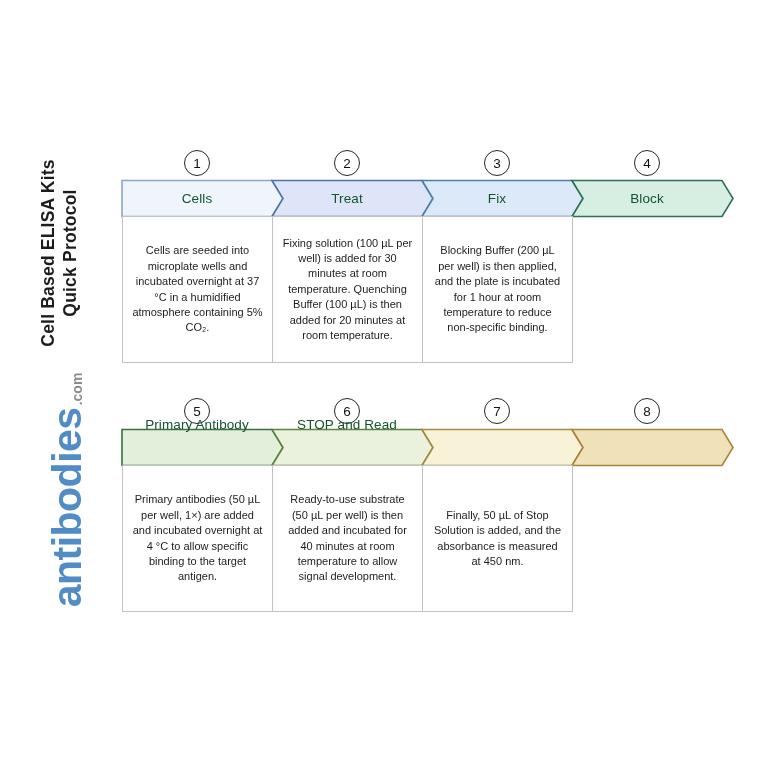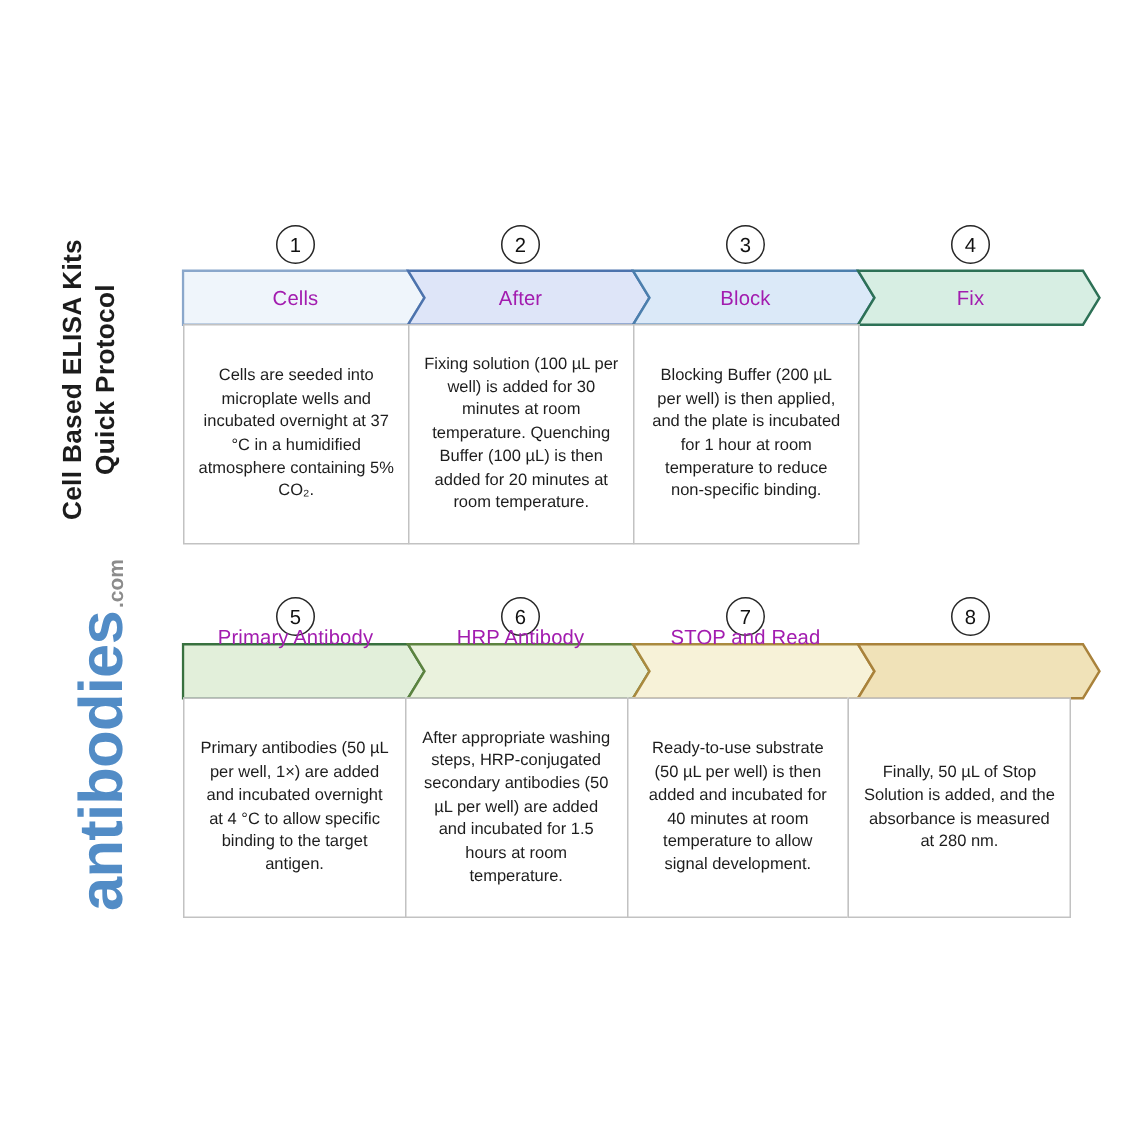"Cells" .arrow-label { color: #a21caf -> #14532d }
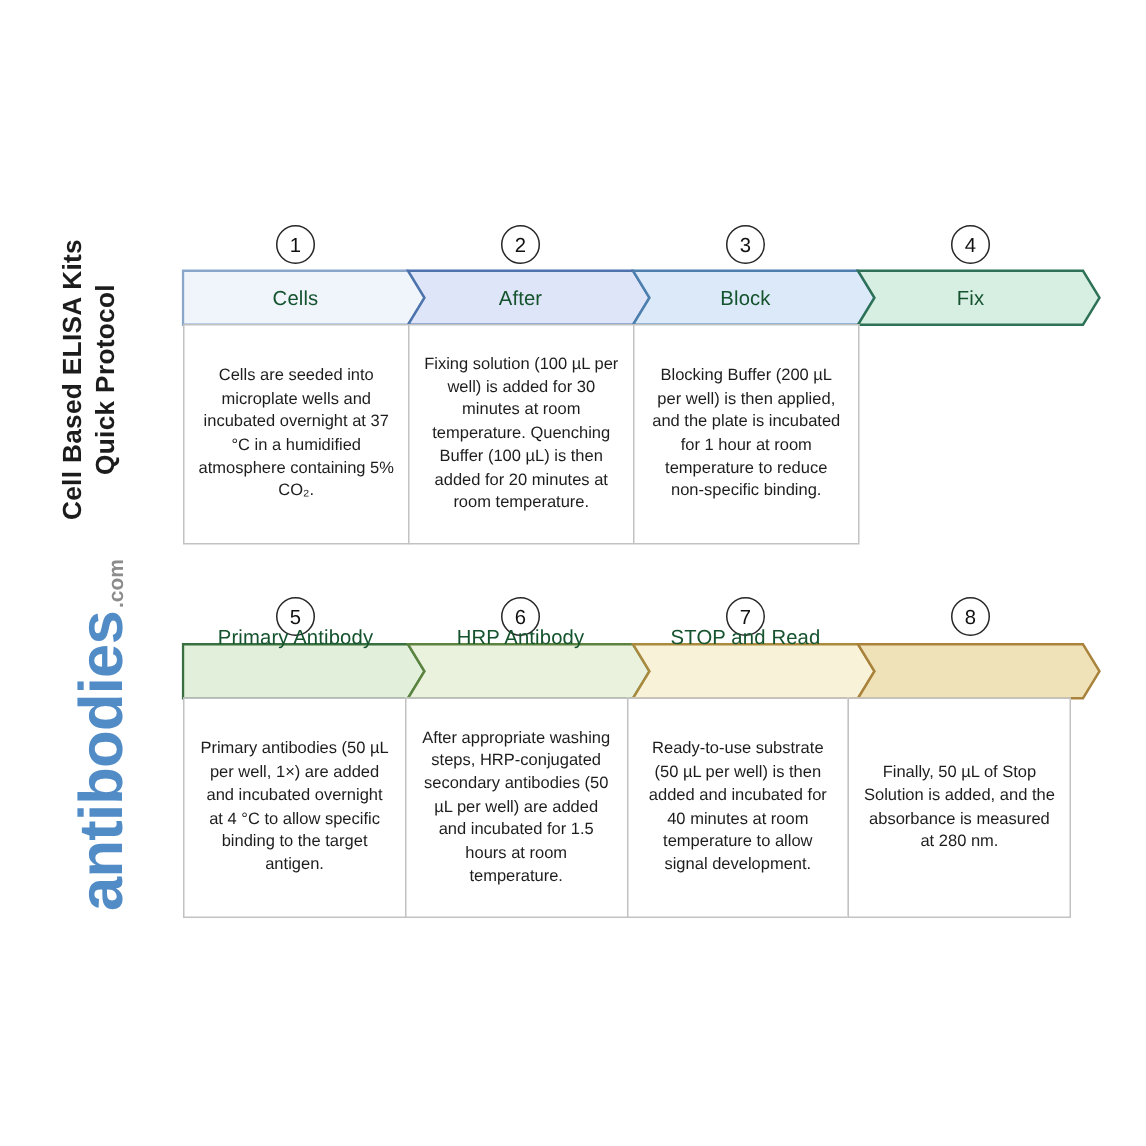"After" div.arrow-label { text: After -> Treat }
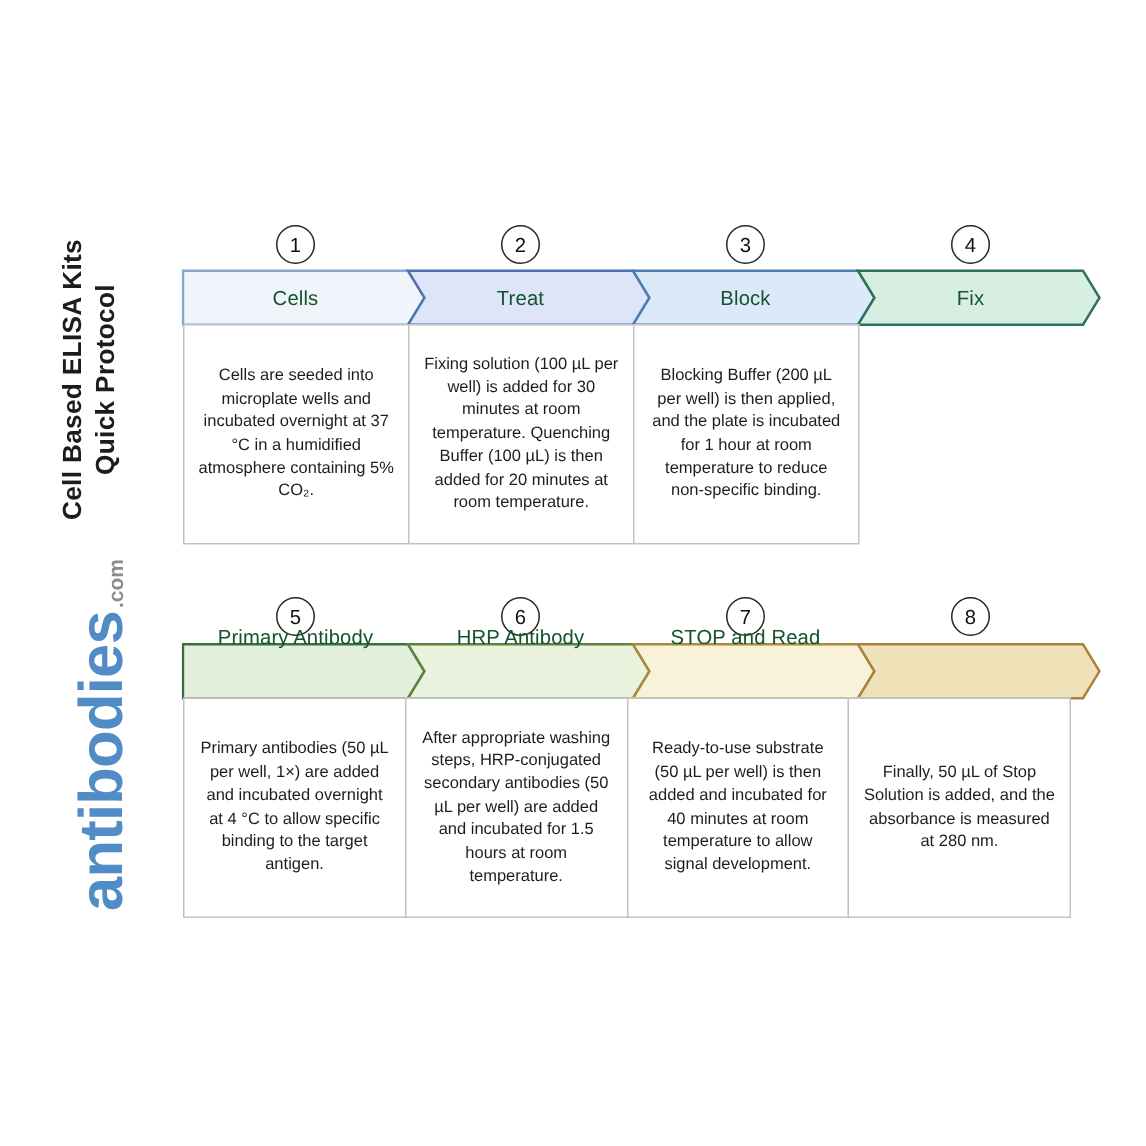"Block" div.arrow-label { order: before "Fix" -> after "Fix" }
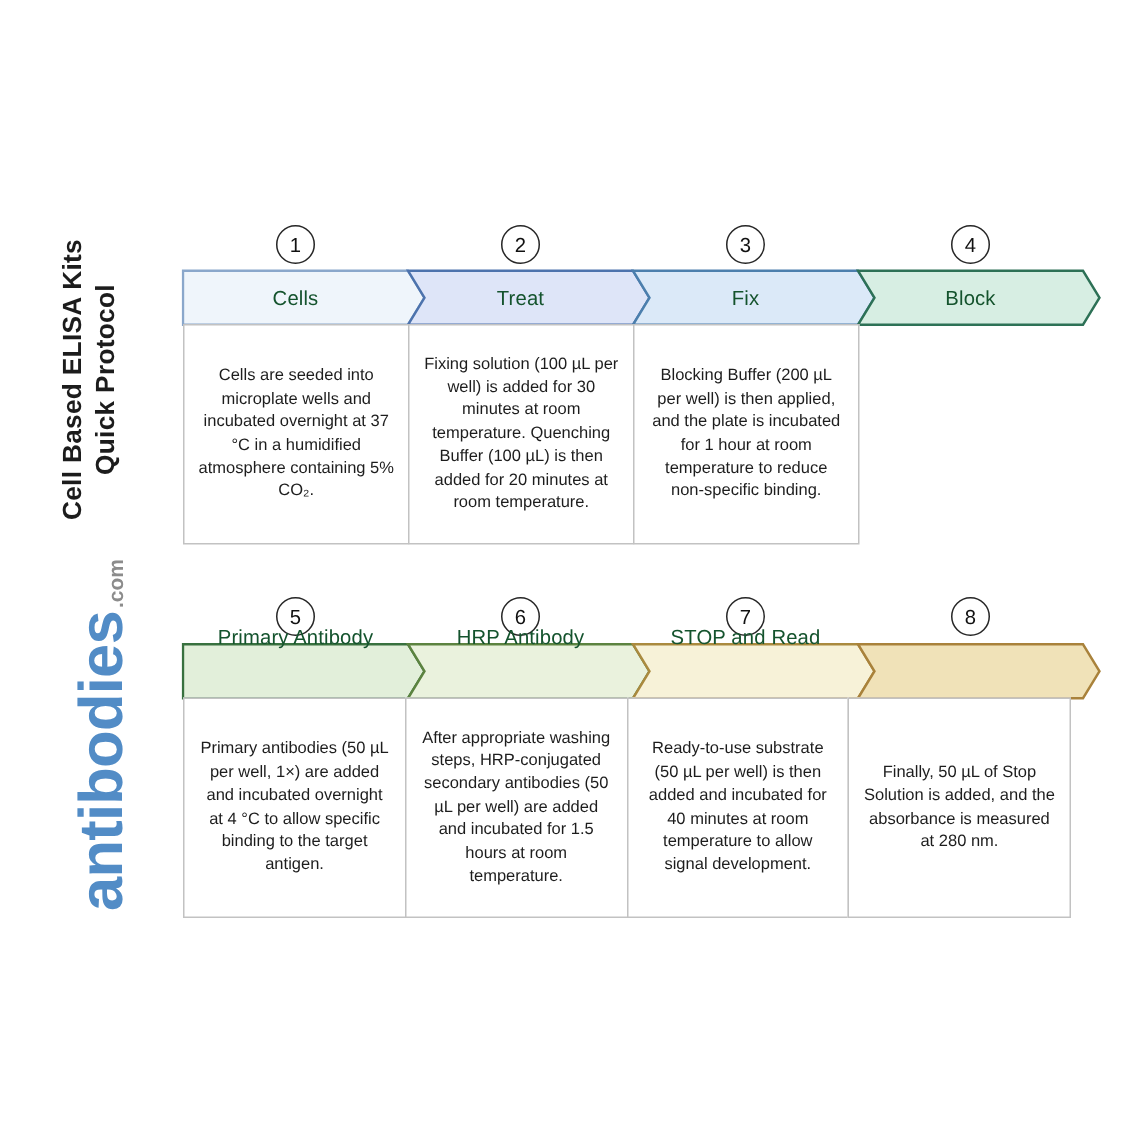"HRP Antibody" div.arrow-label { html: <div>HRP Antibody</div> -> none }
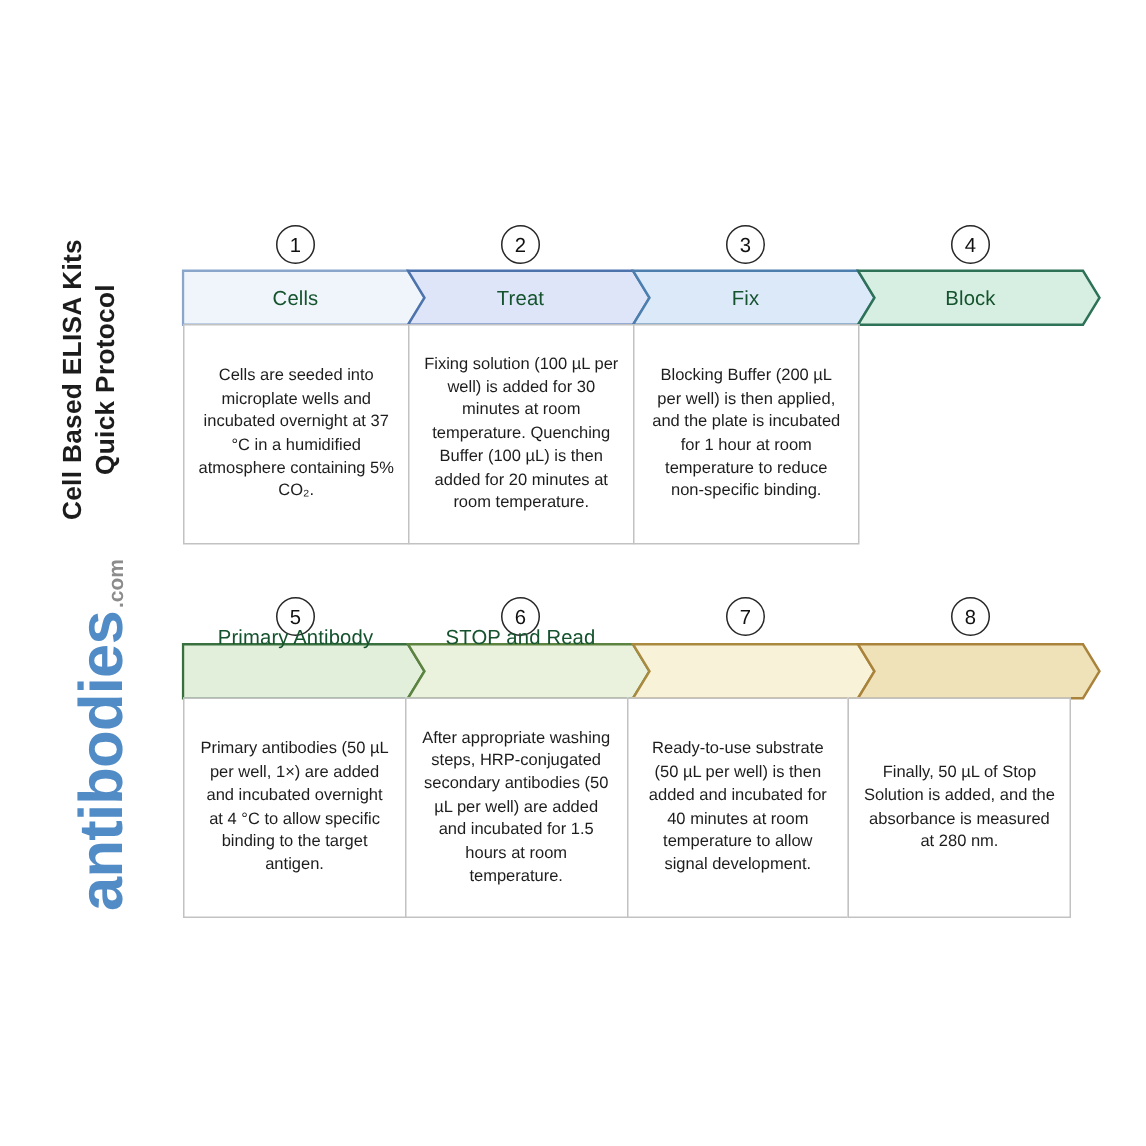"After appropriate washing steps," div.desc-box { html: <div> <div>After appropriate washing steps, HRP-conjugated secondary antibodies (50 µL per well) are added and incubated for 1.5 hours at room temperature.</div> </div> -> none }
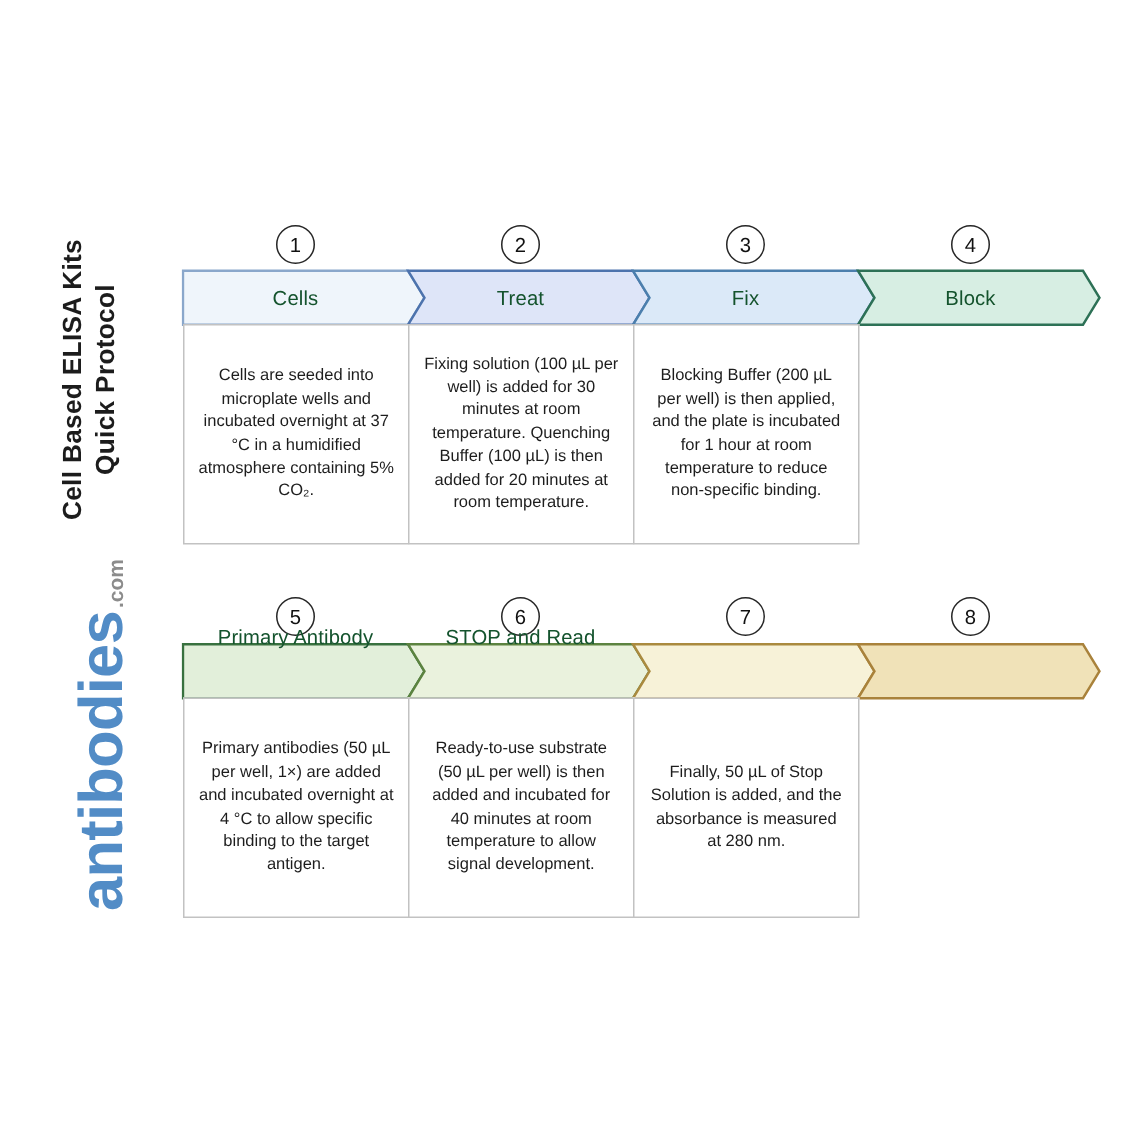"Finally, 50 µL of Stop" div.desc-text { text: 280 -> 450 }
